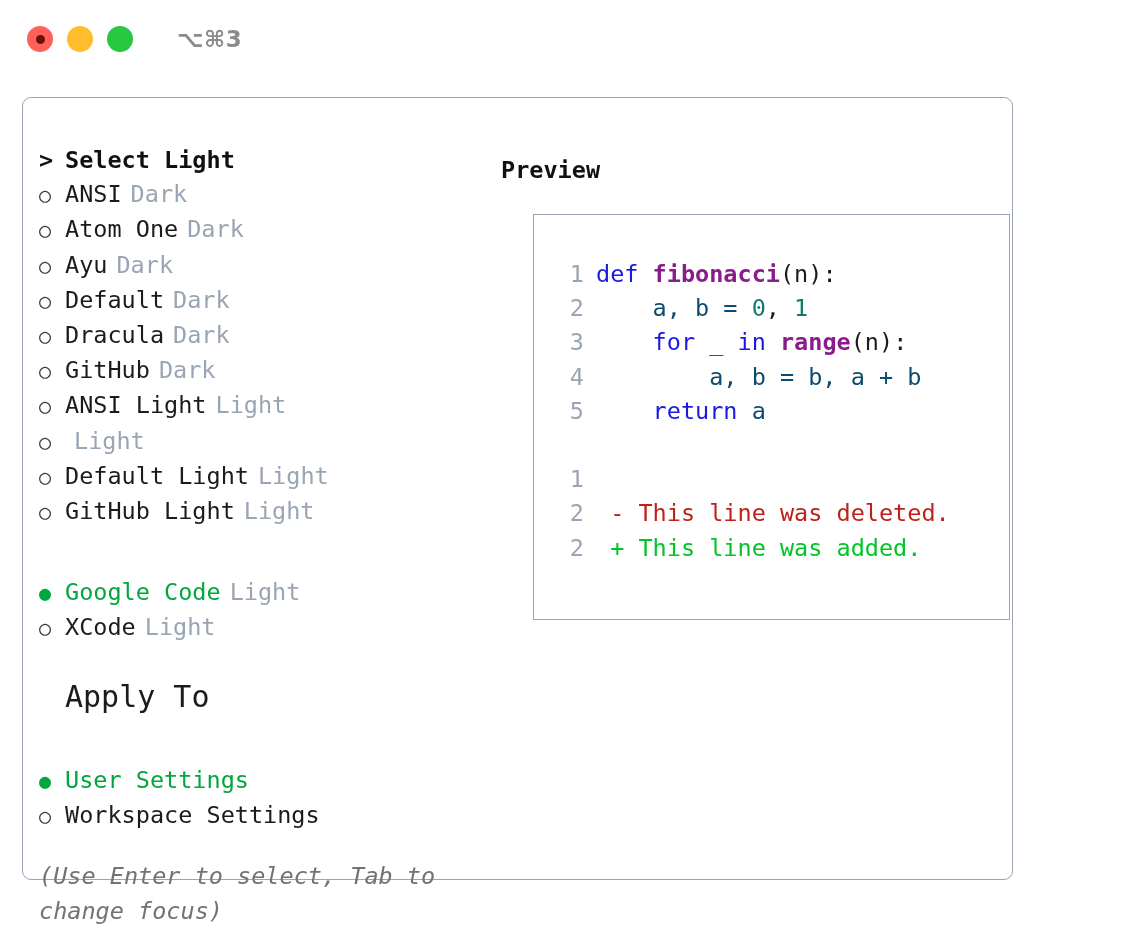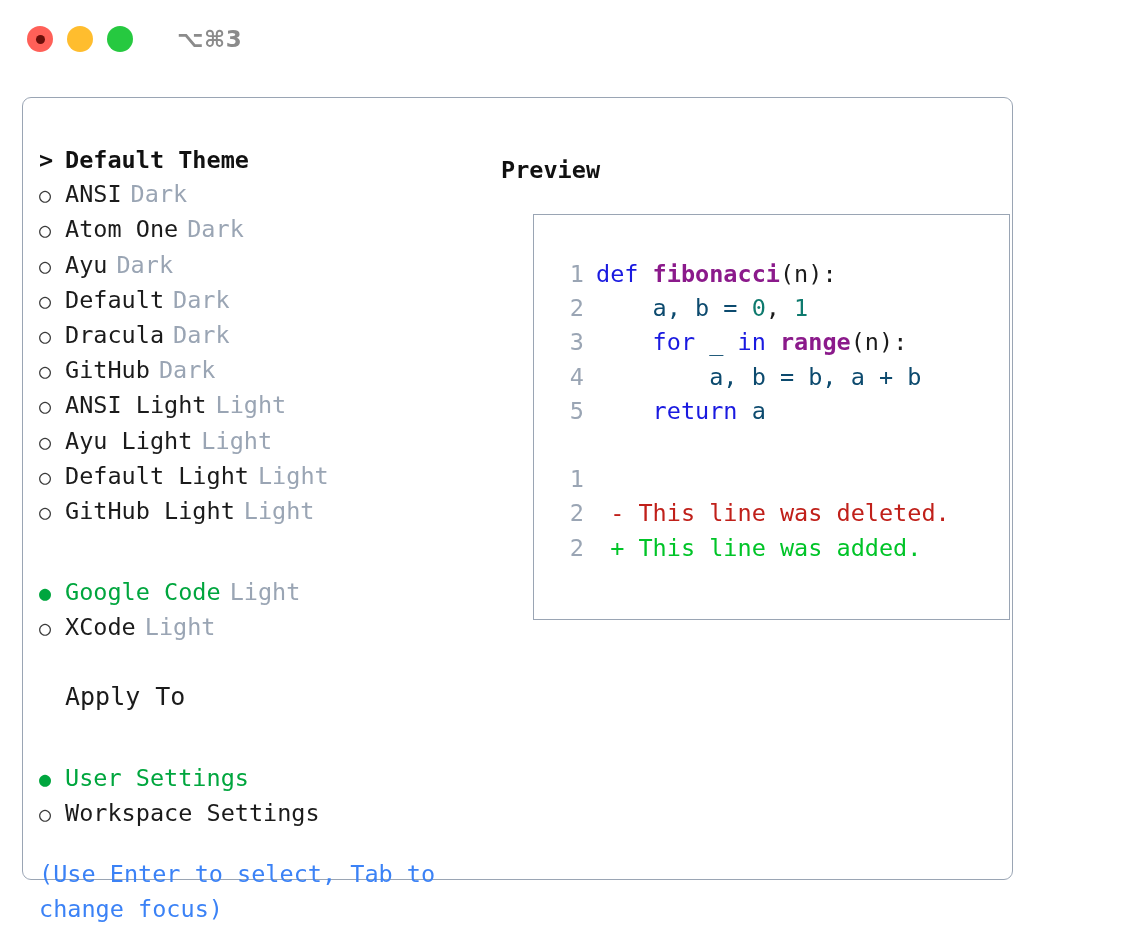"Default Theme" span.section-head { text: Default Theme -> Select Light }
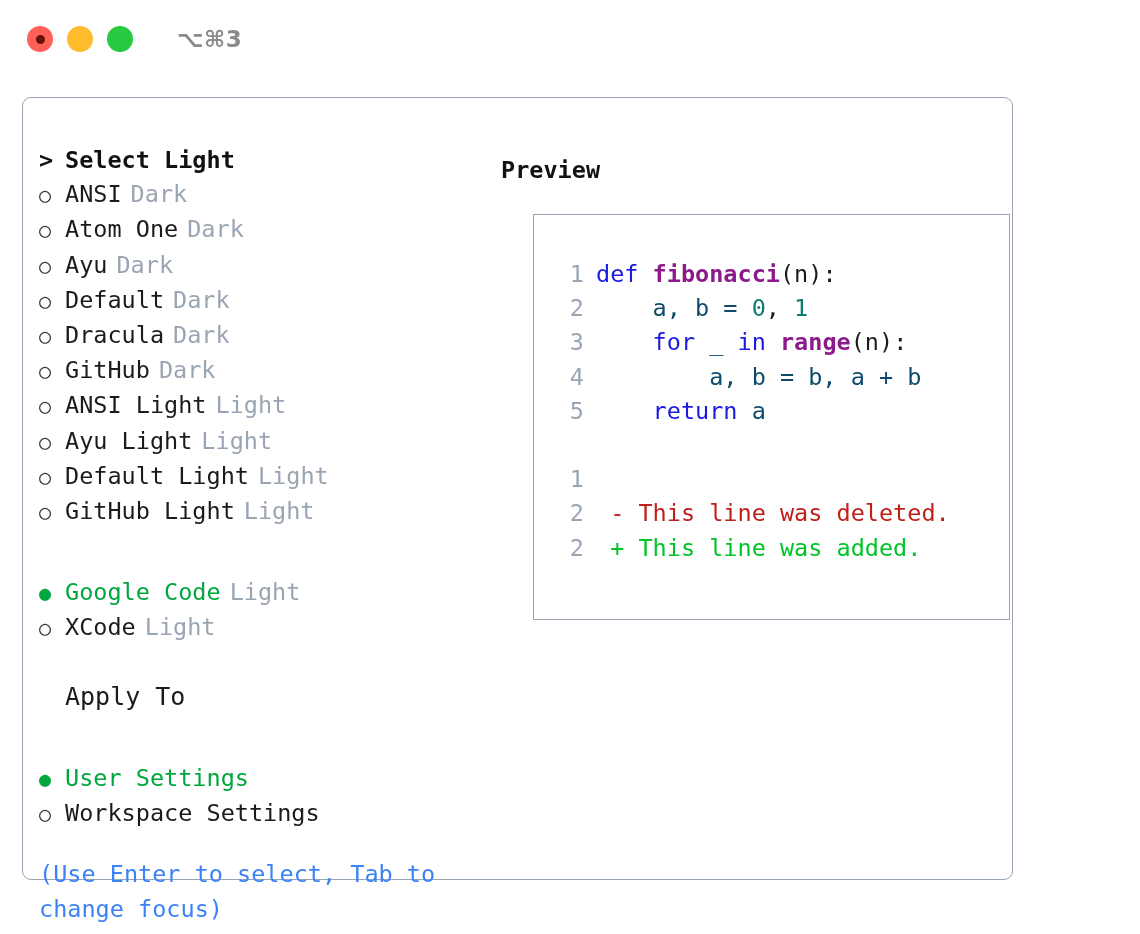"Ayu Light" span.item-name { html: <span>Ayu Light</span> -> none }
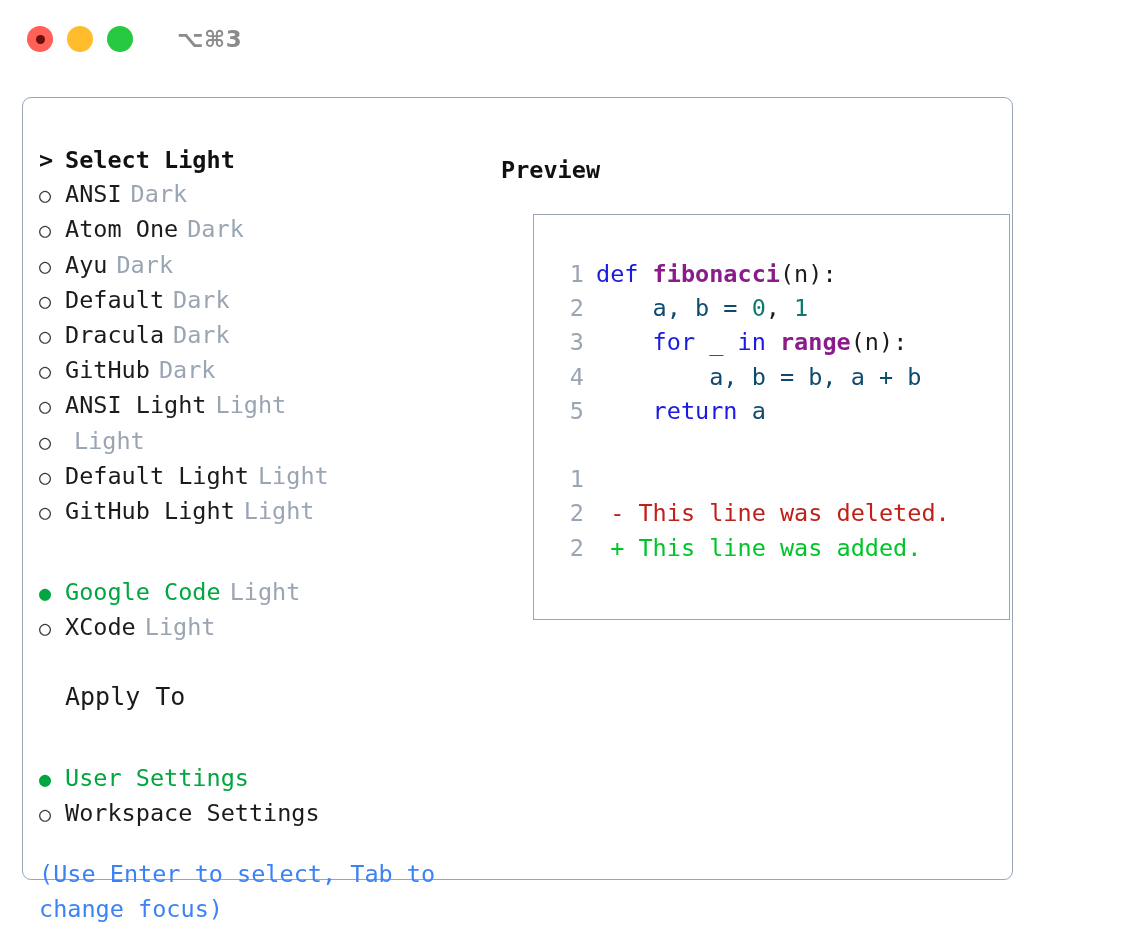"Apply To" .section-head-plain { font-size: 25px -> 30px }
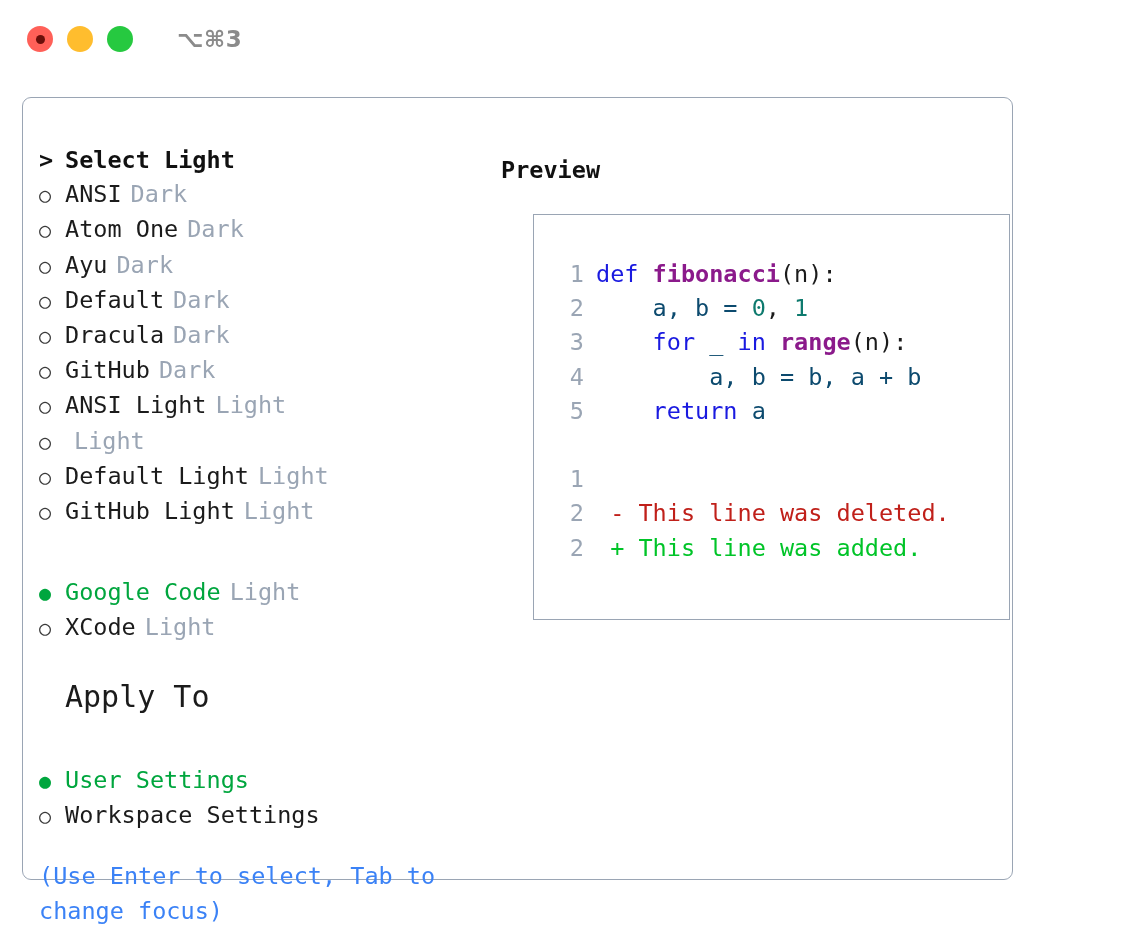"(Use Enter to select, Tab" #hint-text { color: #3b82f6 -> #737373; font-style: none -> italic }
